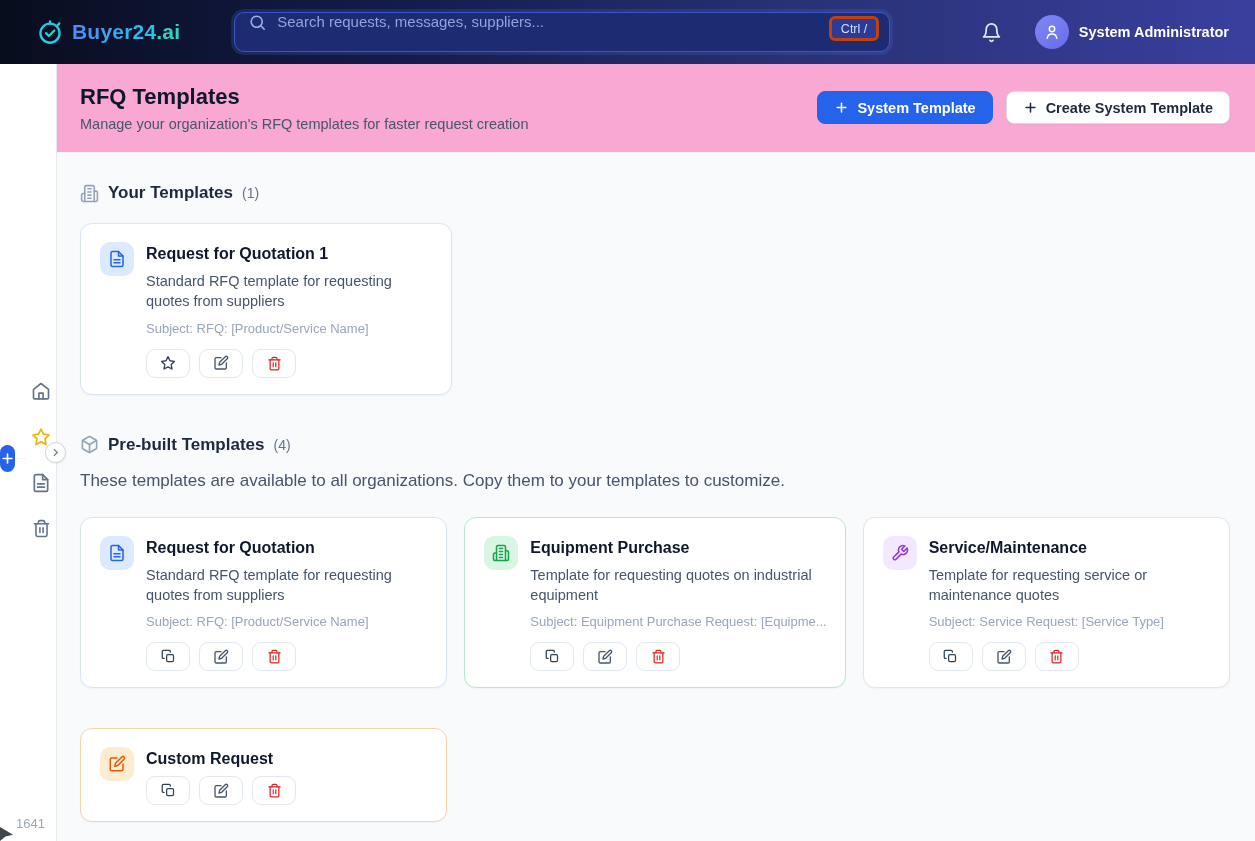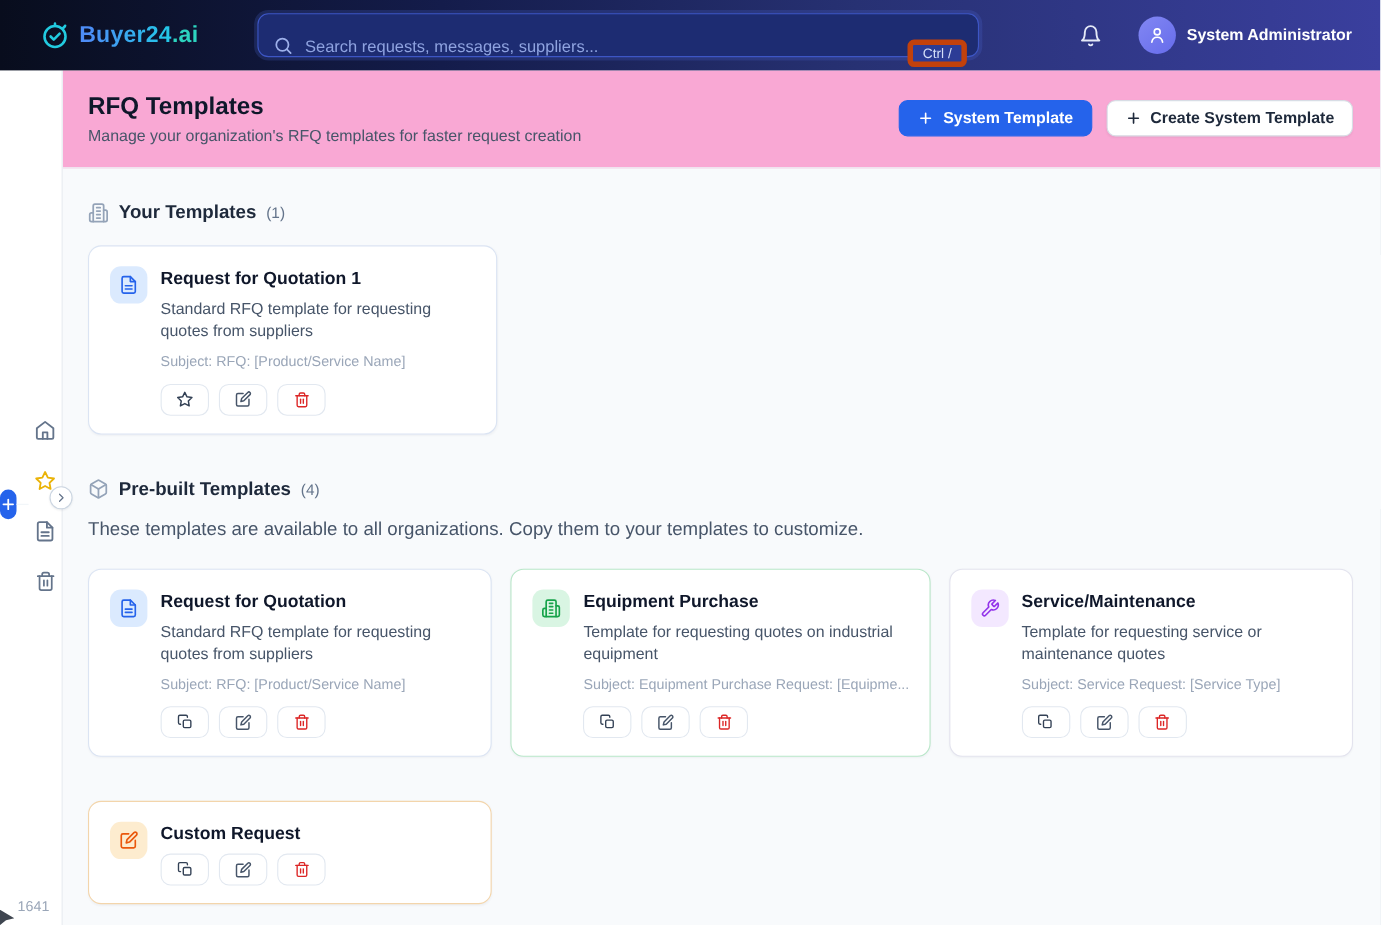"Search requests, messages, suppliers..." .nav-search { align-items: flex-end -> flex-start }
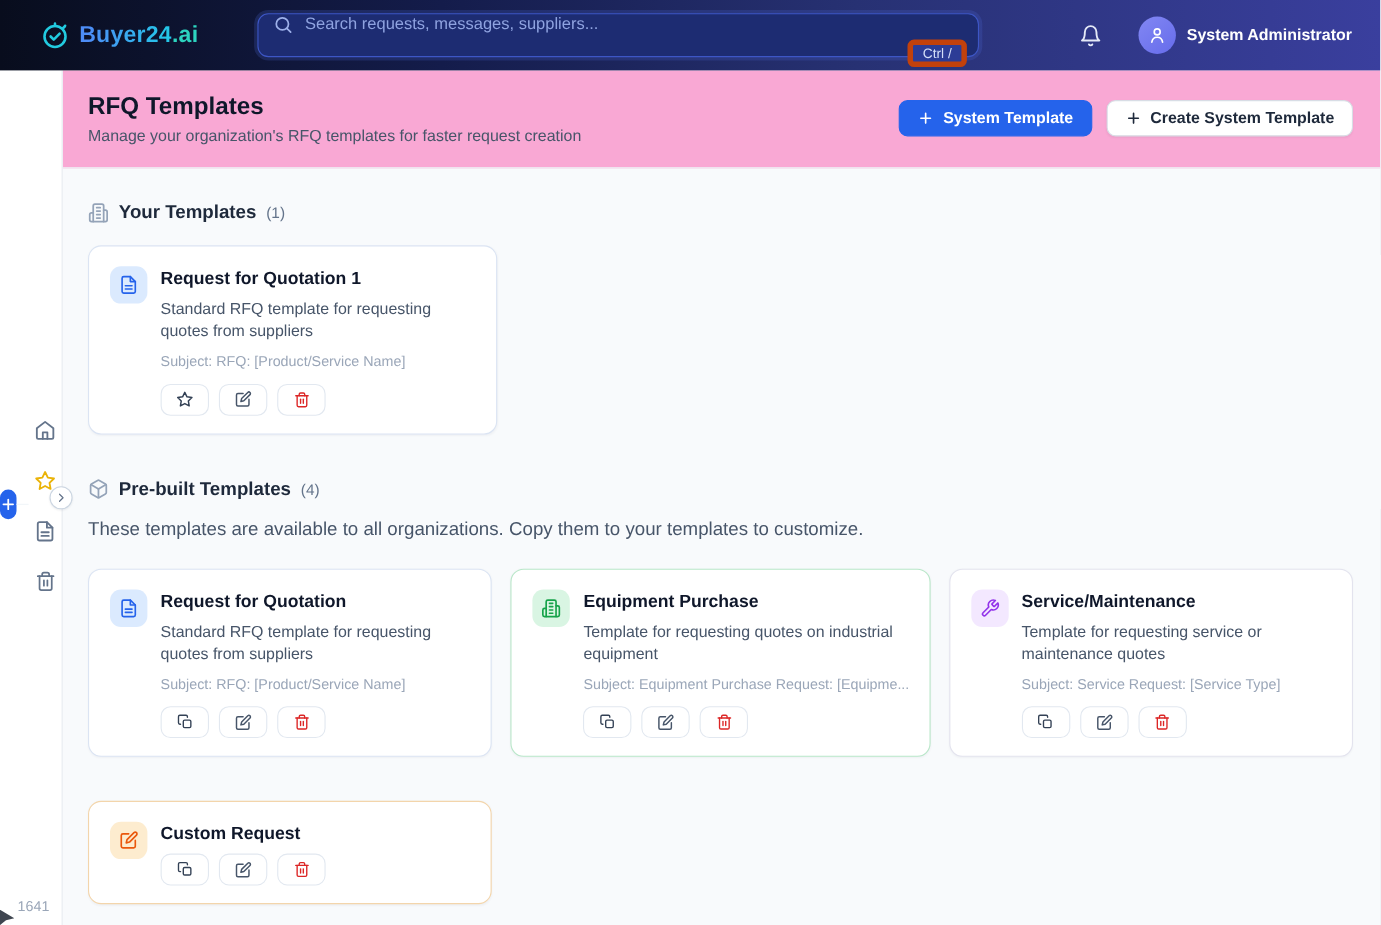"Ctrl /" .kbd-badge { border: 5px solid #c2410c -> 3px solid #c2410c; top: 23px -> 3px }
